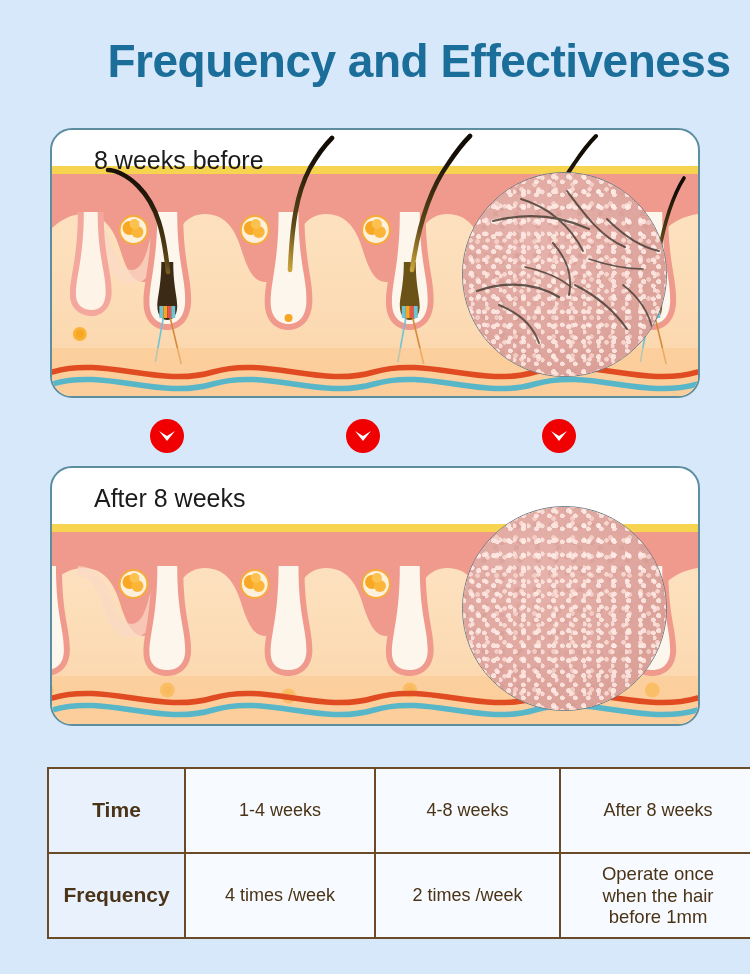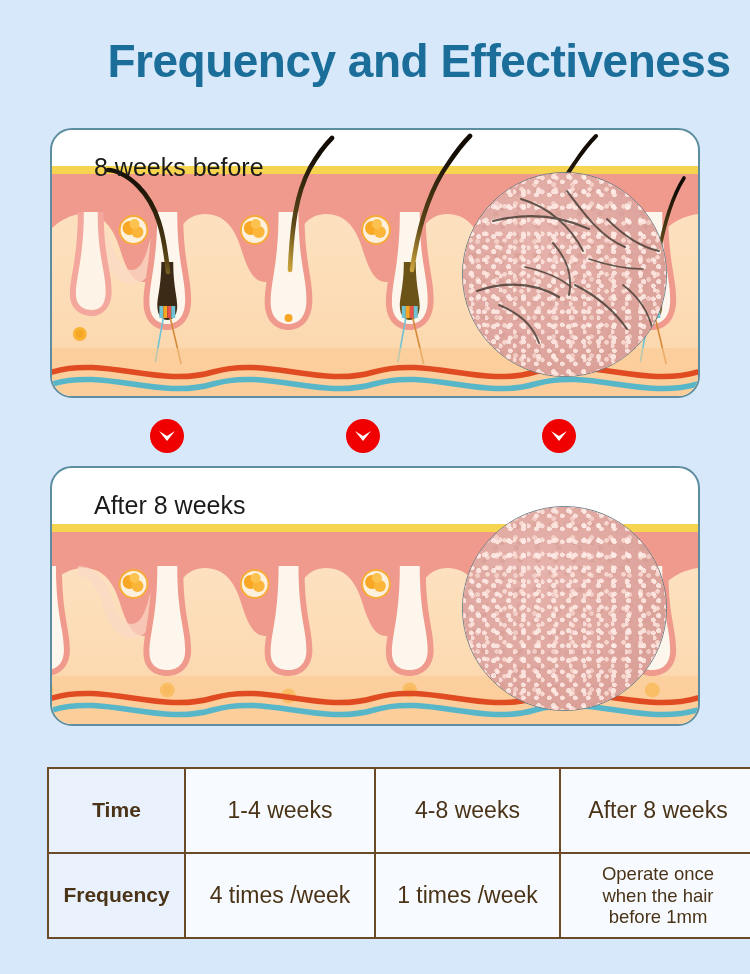"8 weeks before" .panel-label { top: 23px -> 16px }
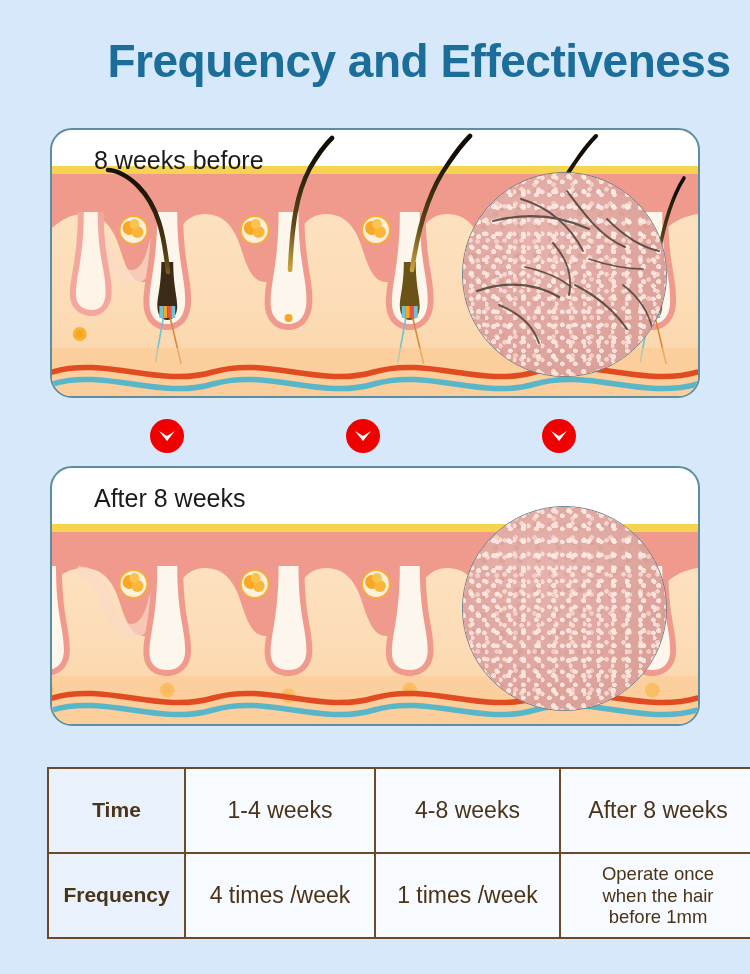"1-4 weeks" .cell { font-size: 23px -> 18px }
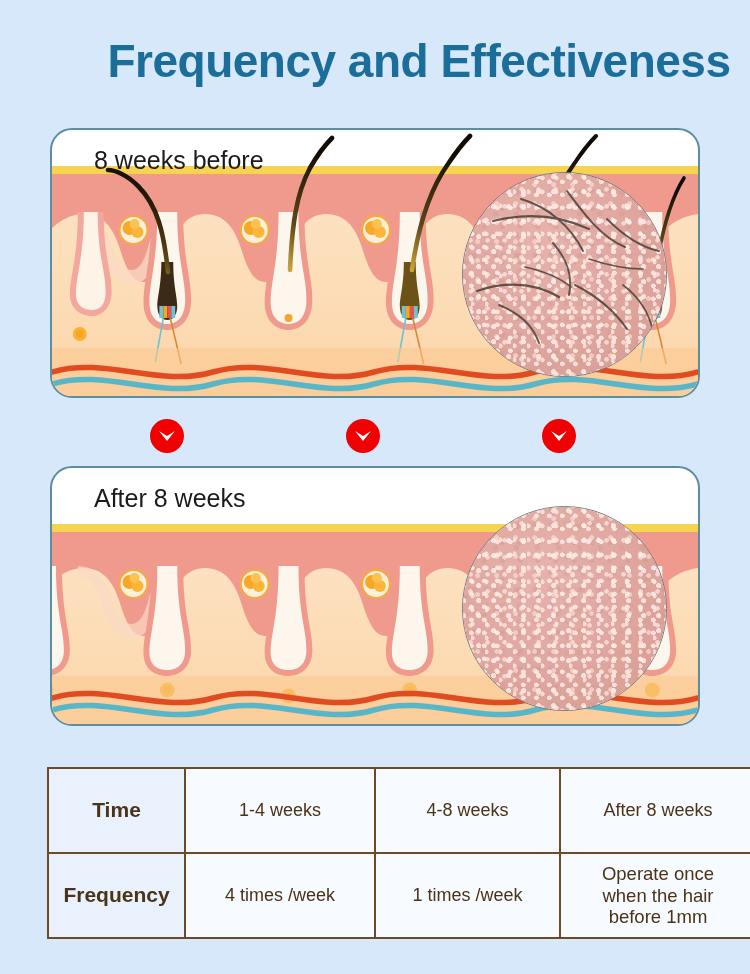"1 times /week" td.cell { text: 1 -> 2 }
